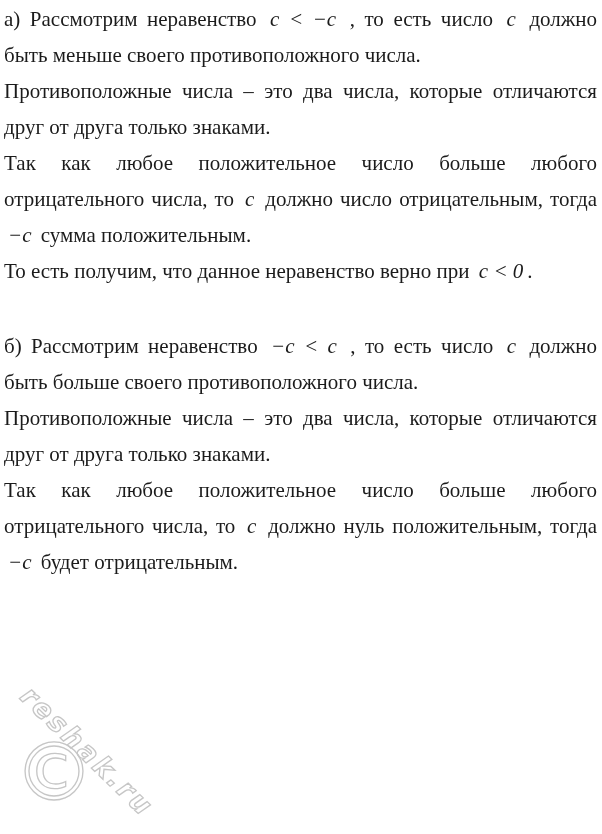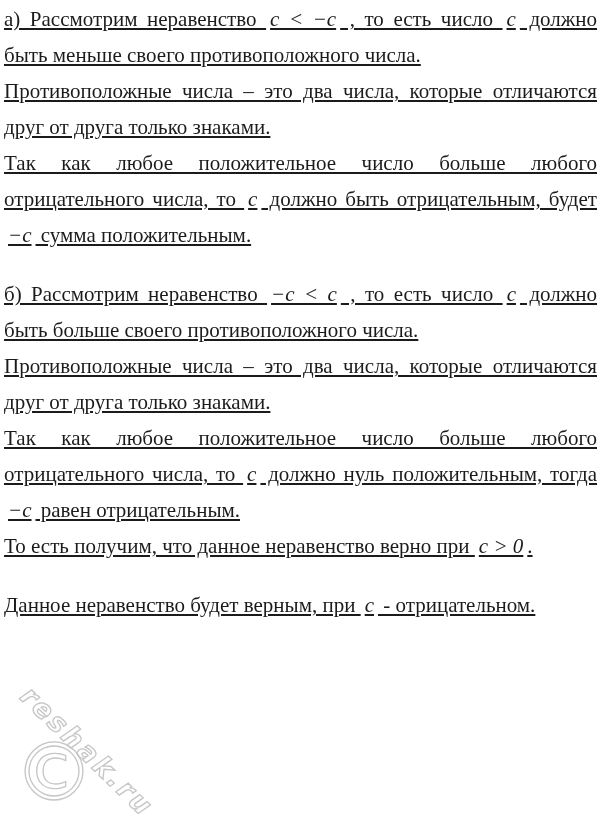"а) Рассмотрим неравенство c <" .section { text-decoration: underline -> none }
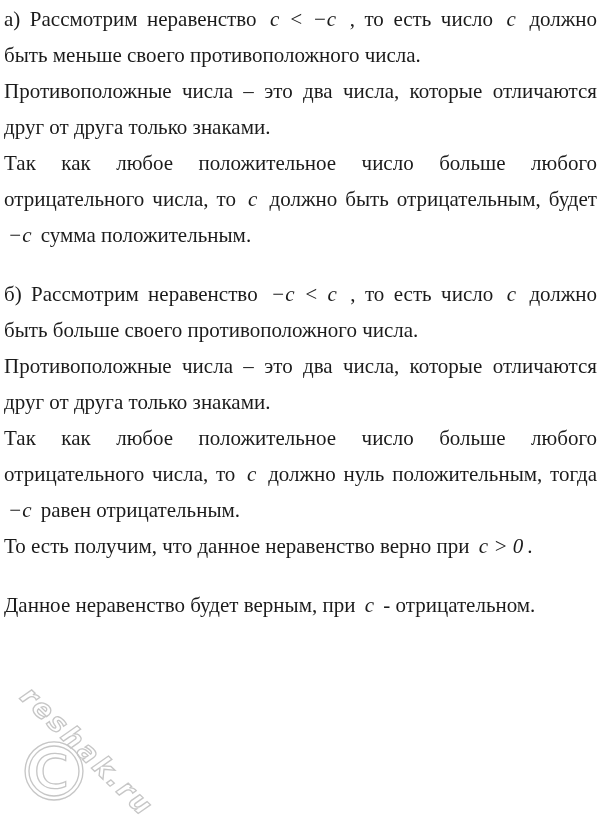"должно быть отрицательным, будет" span.txt { text: быть отрицательным, будет -> число отрицательным, тогда }
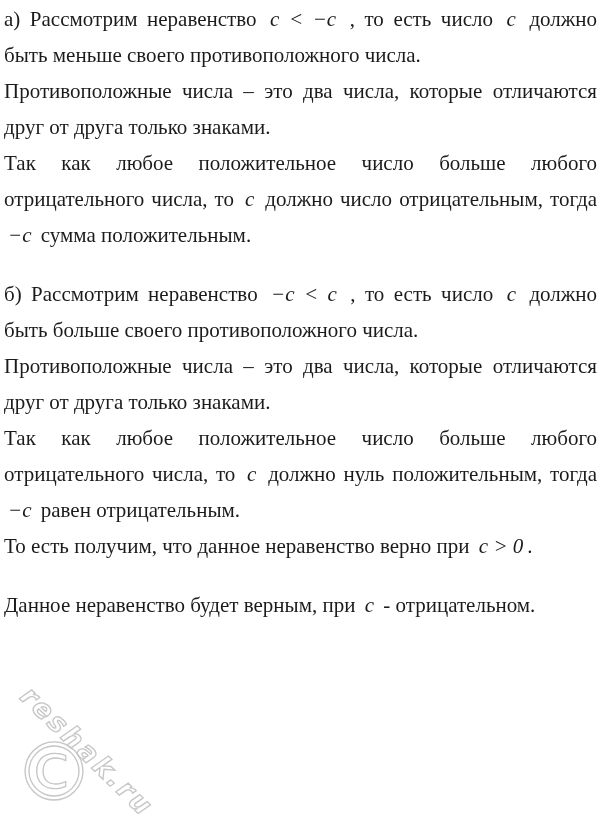"То есть получим, что данное" p.para { html: none -> <p><span>То есть получим, что данное неравенство верно при </span><span>c &lt; 0</span><span>.</span></p> }
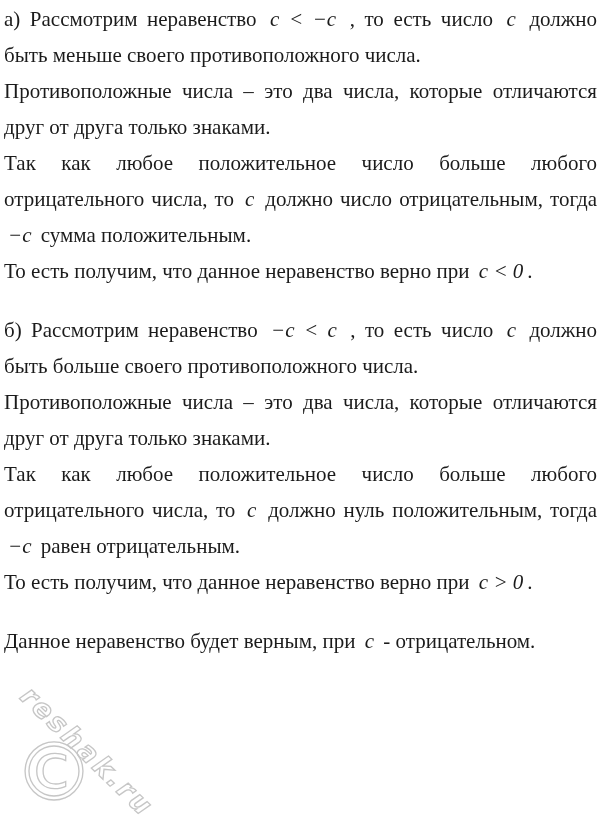"б) Рассмотрим неравенство −c <" .section + .section { margin-top: 23px -> 39px }
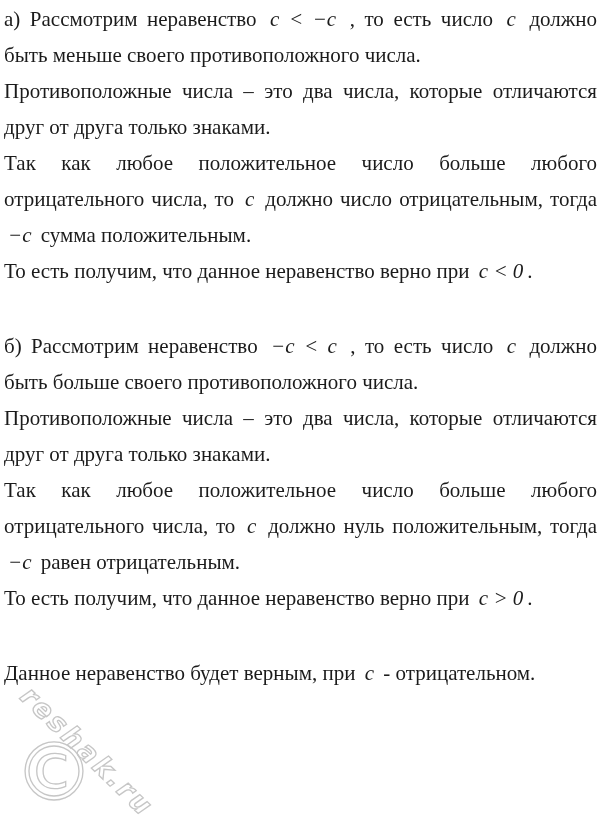"равен отрицательным." span.txt { text: равен -> будет }
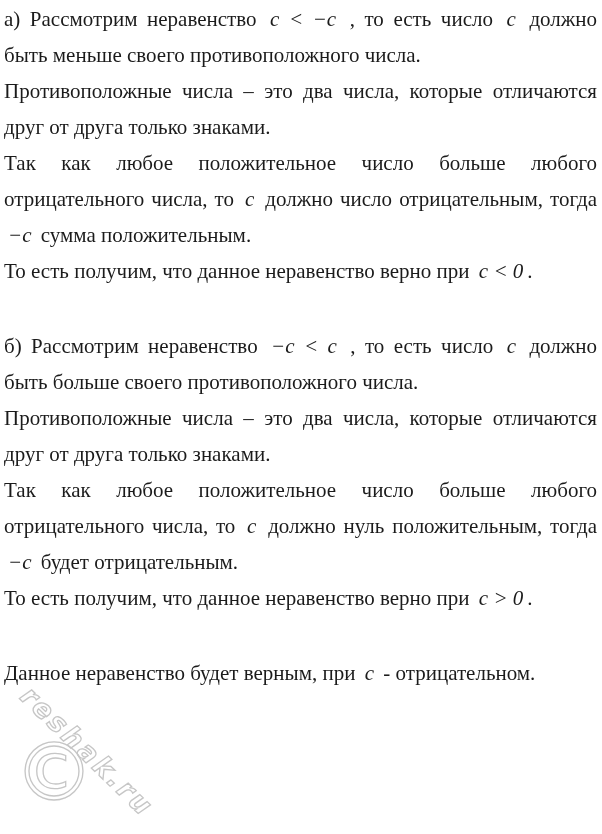"То есть получим, что данное неравенство верно при c >" p.para { html: <p><span>То есть получим, что данное неравенство верно при </span><span>c &gt; 0</span><span>.</span></p> -> none }
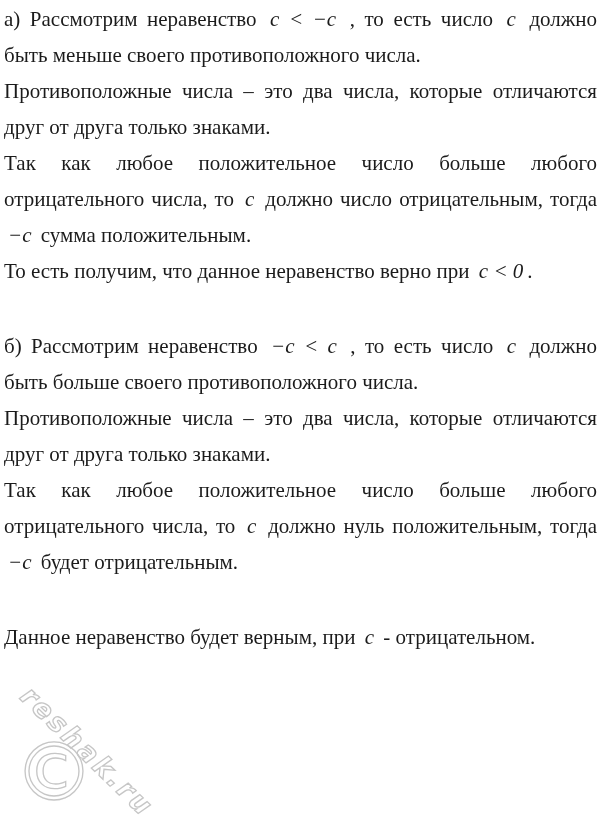"Данное неравенство будет верным, при" p.para { html: <p><span>Данное неравенство будет верным, при </span><span>c</span><span> - отрицательном.</span></p> -> none }
